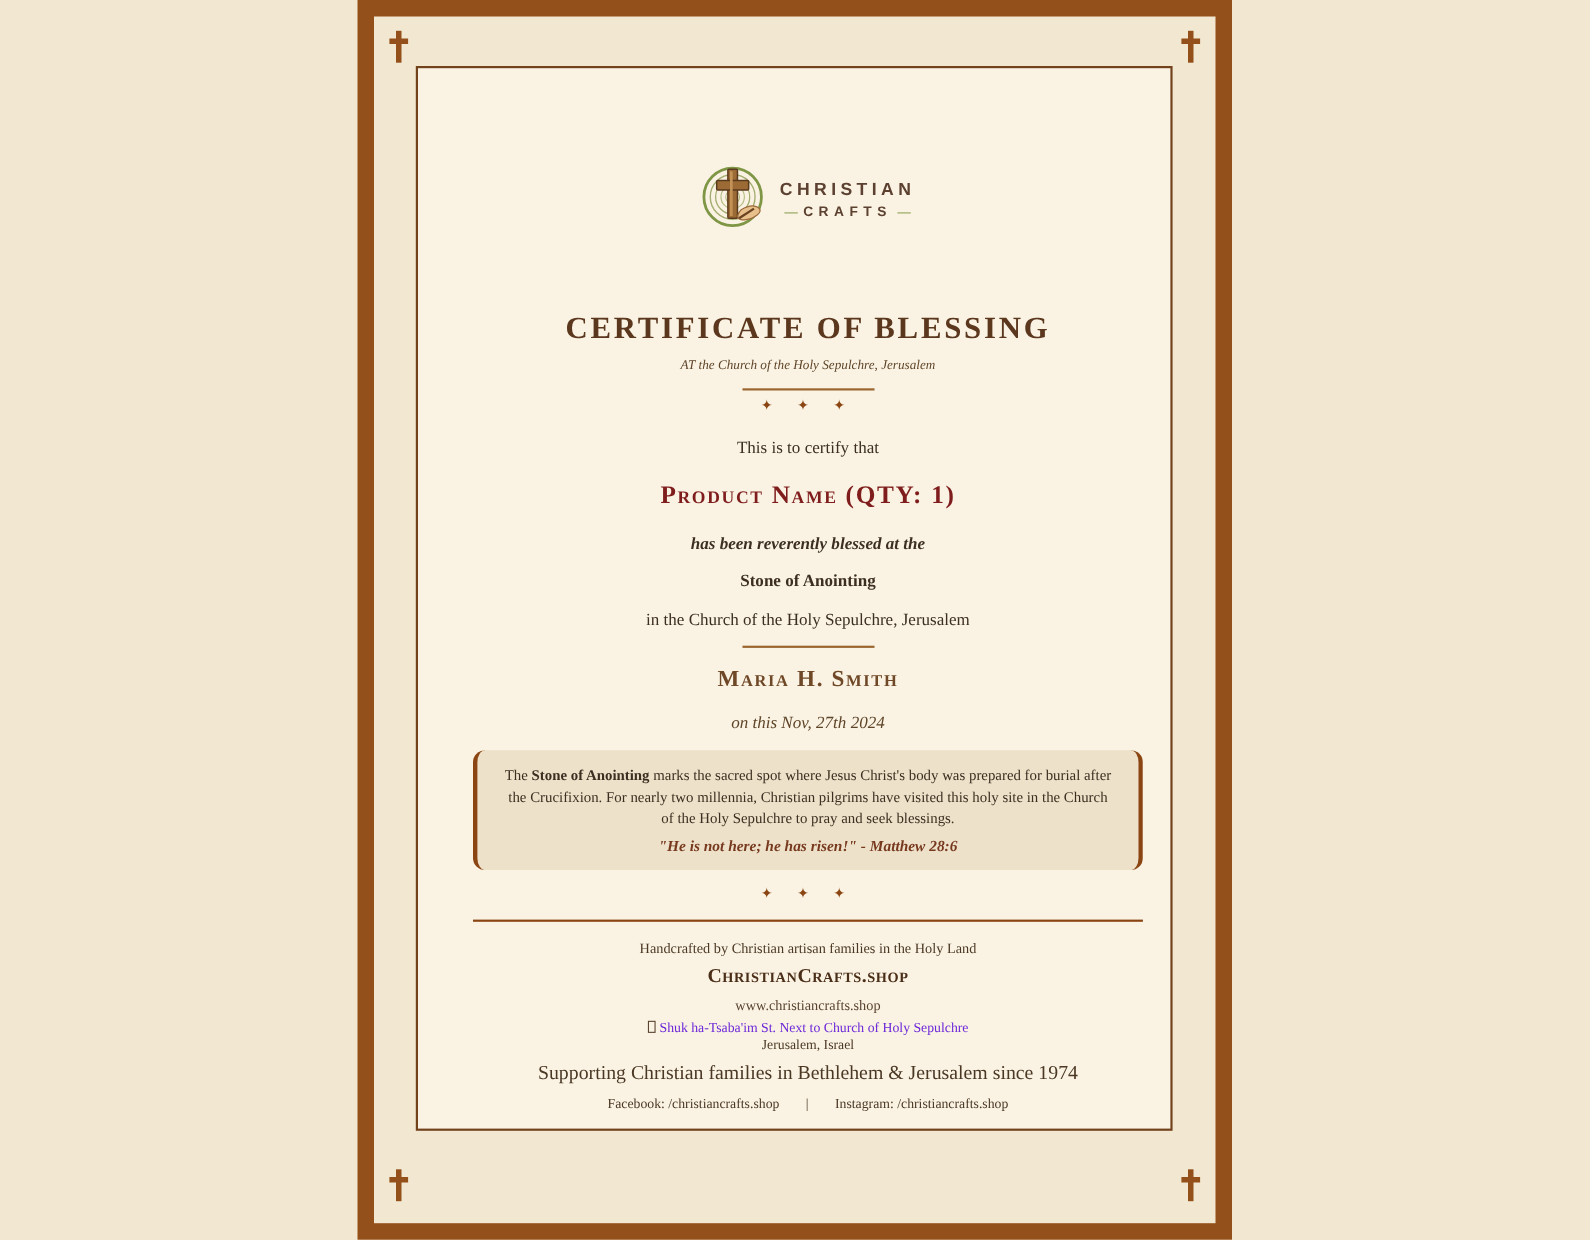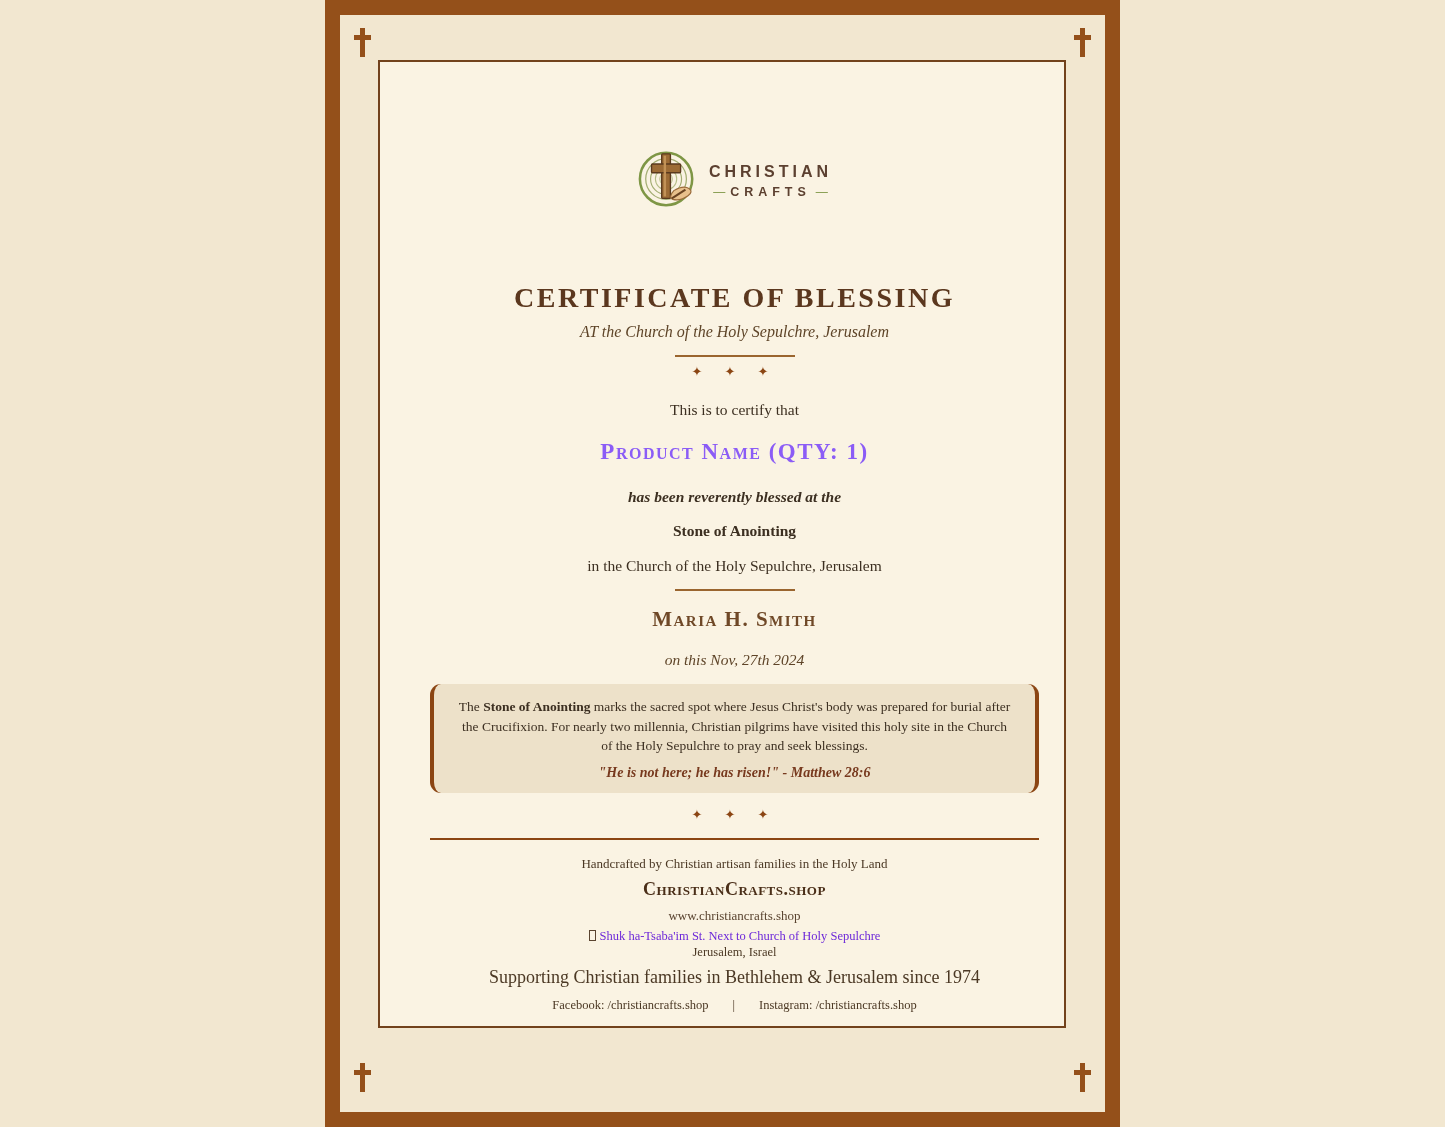"AT the Church of the" .subtitle { font-size: 16px -> 12px }
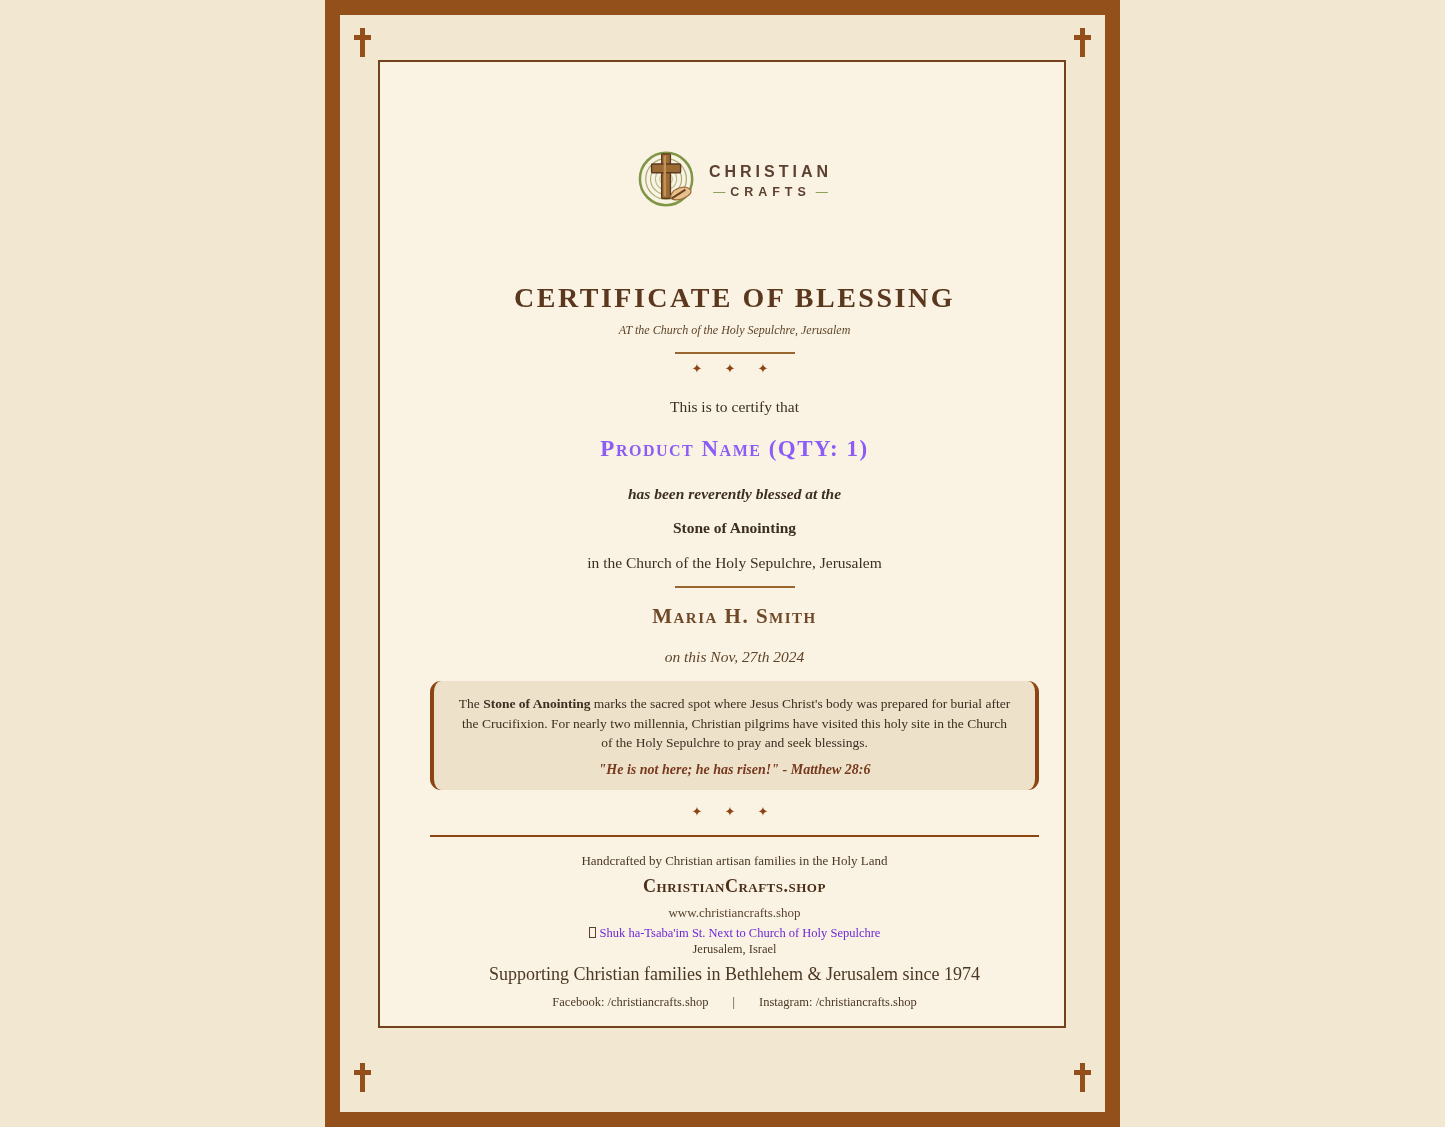"Product Name (QTY: 1)" .product-name { color: #8b5cf6 -> #7f1d1d }
